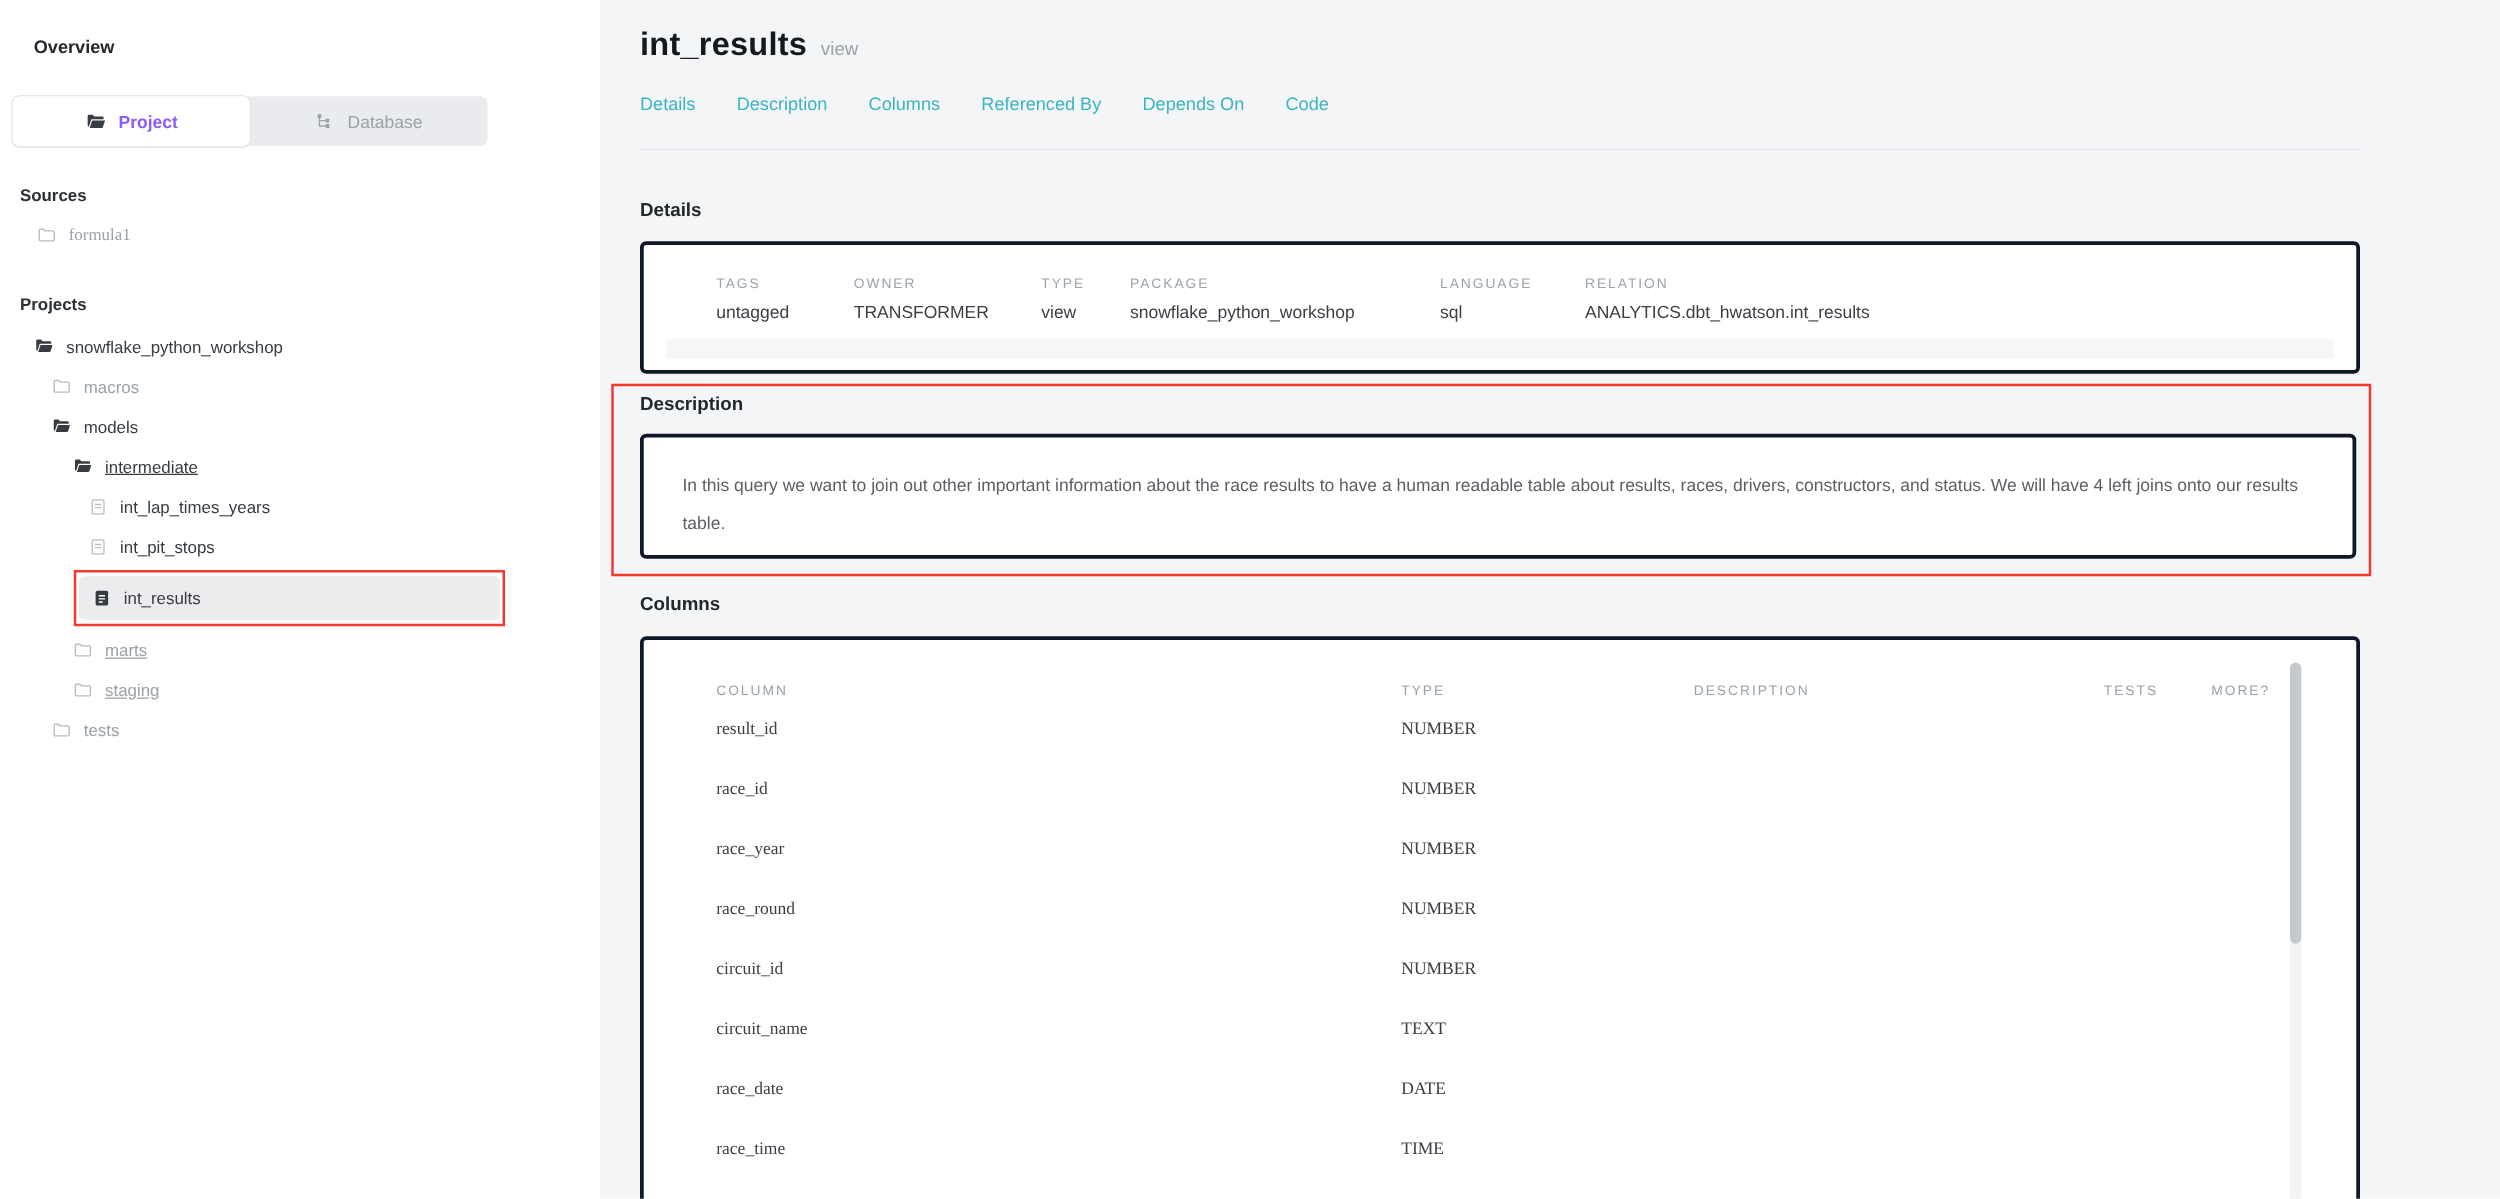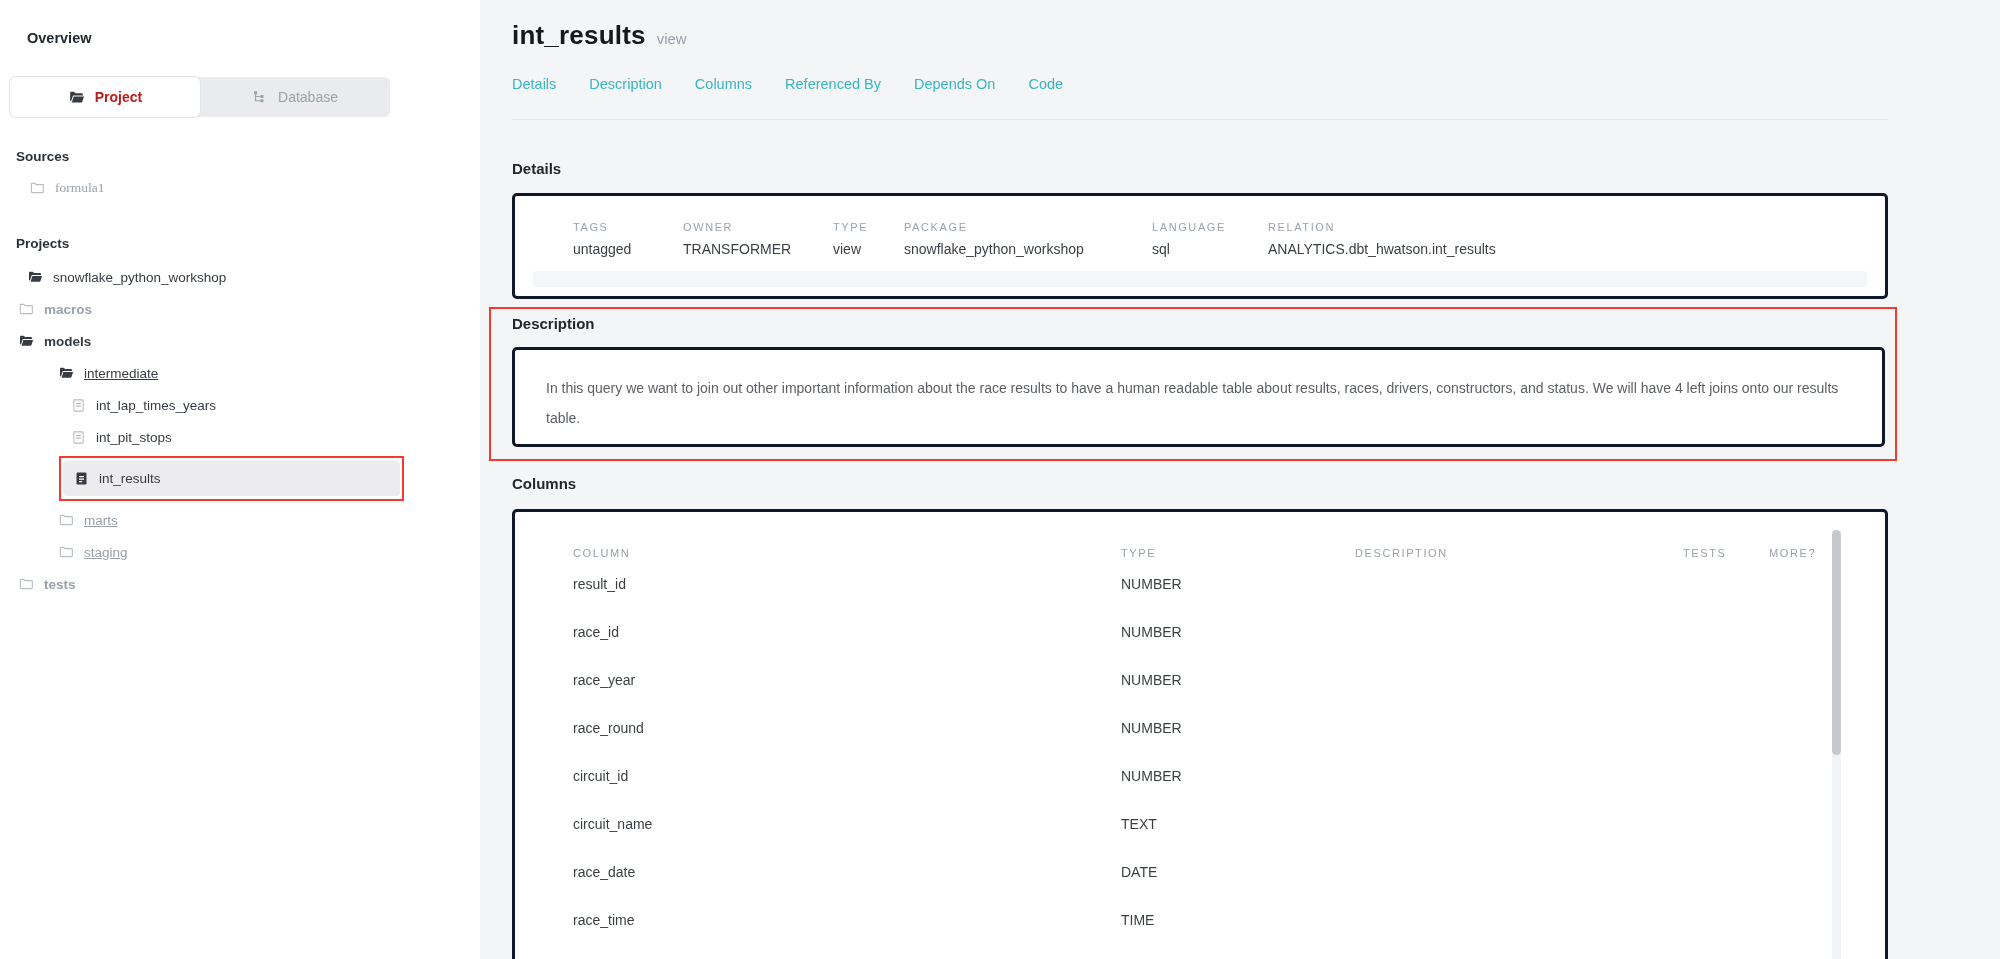"Project" .seg-btn.active { color: #b91c1c -> #8b5cf6 }
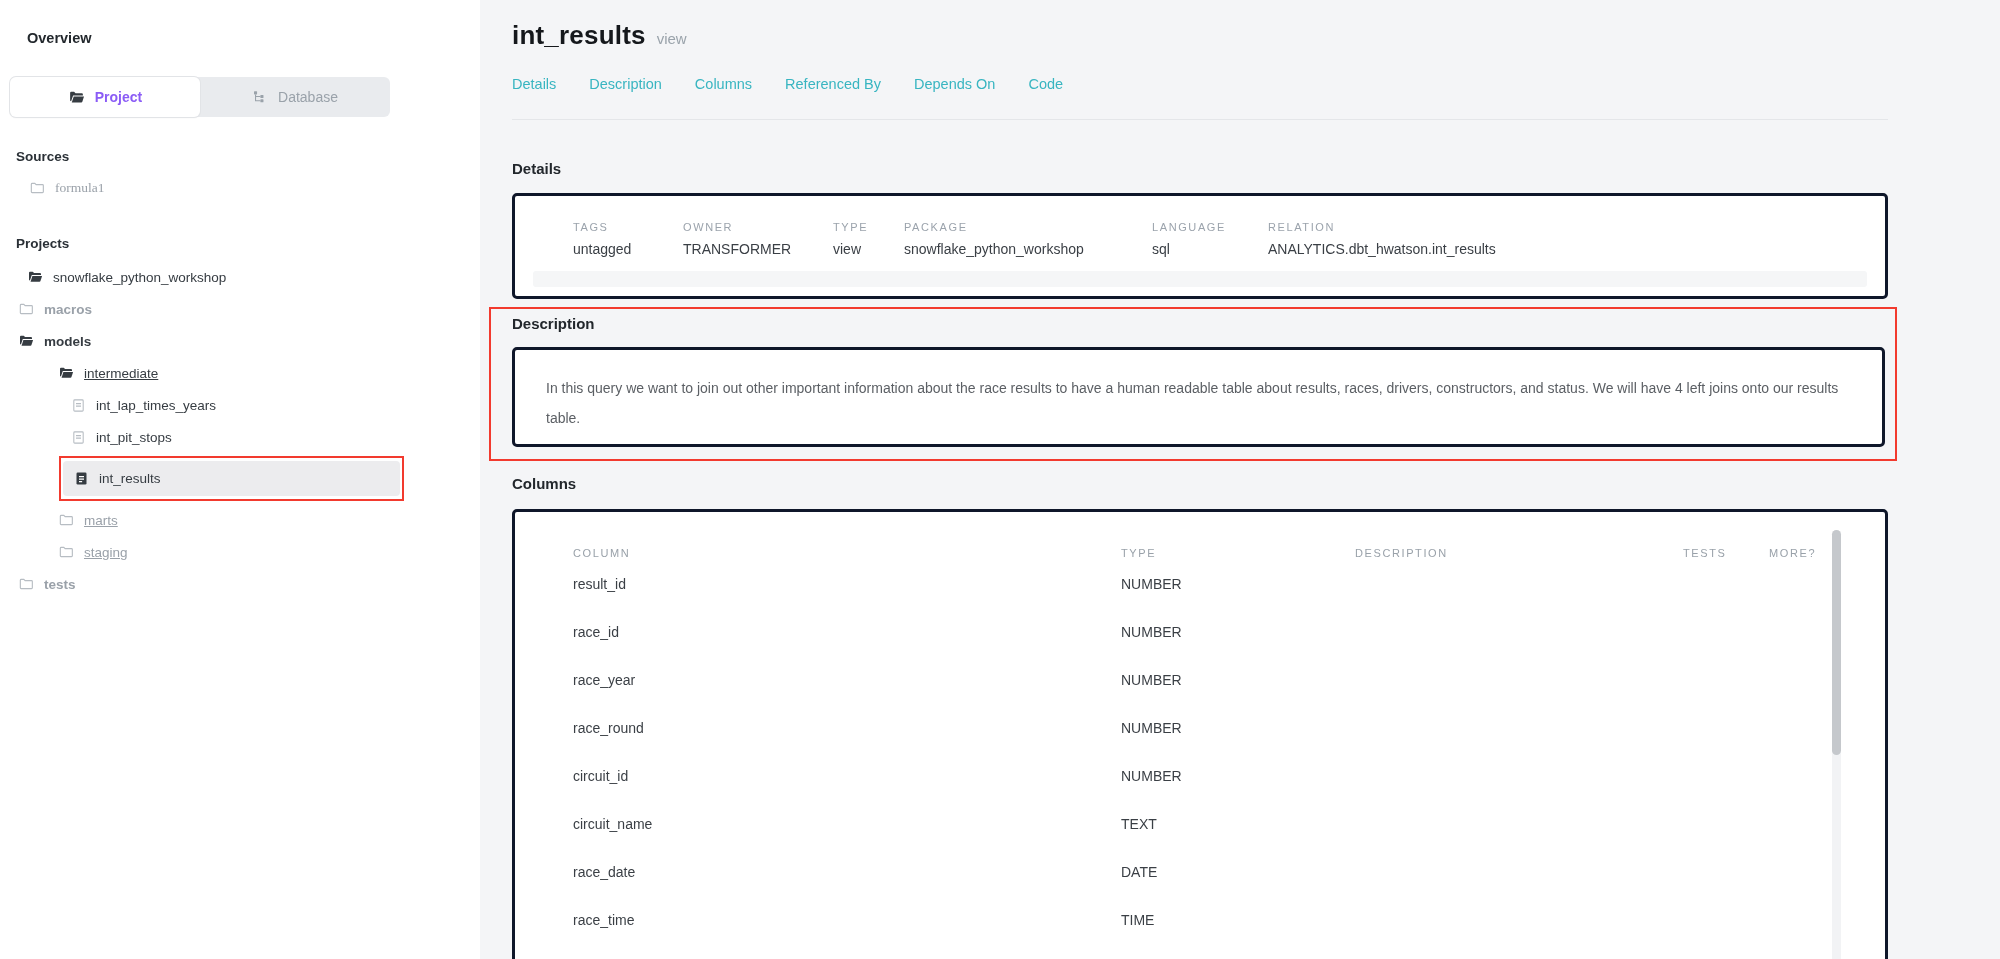"macros" .d1 { font-weight: bold -> none; padding-left: 18px -> 41px }
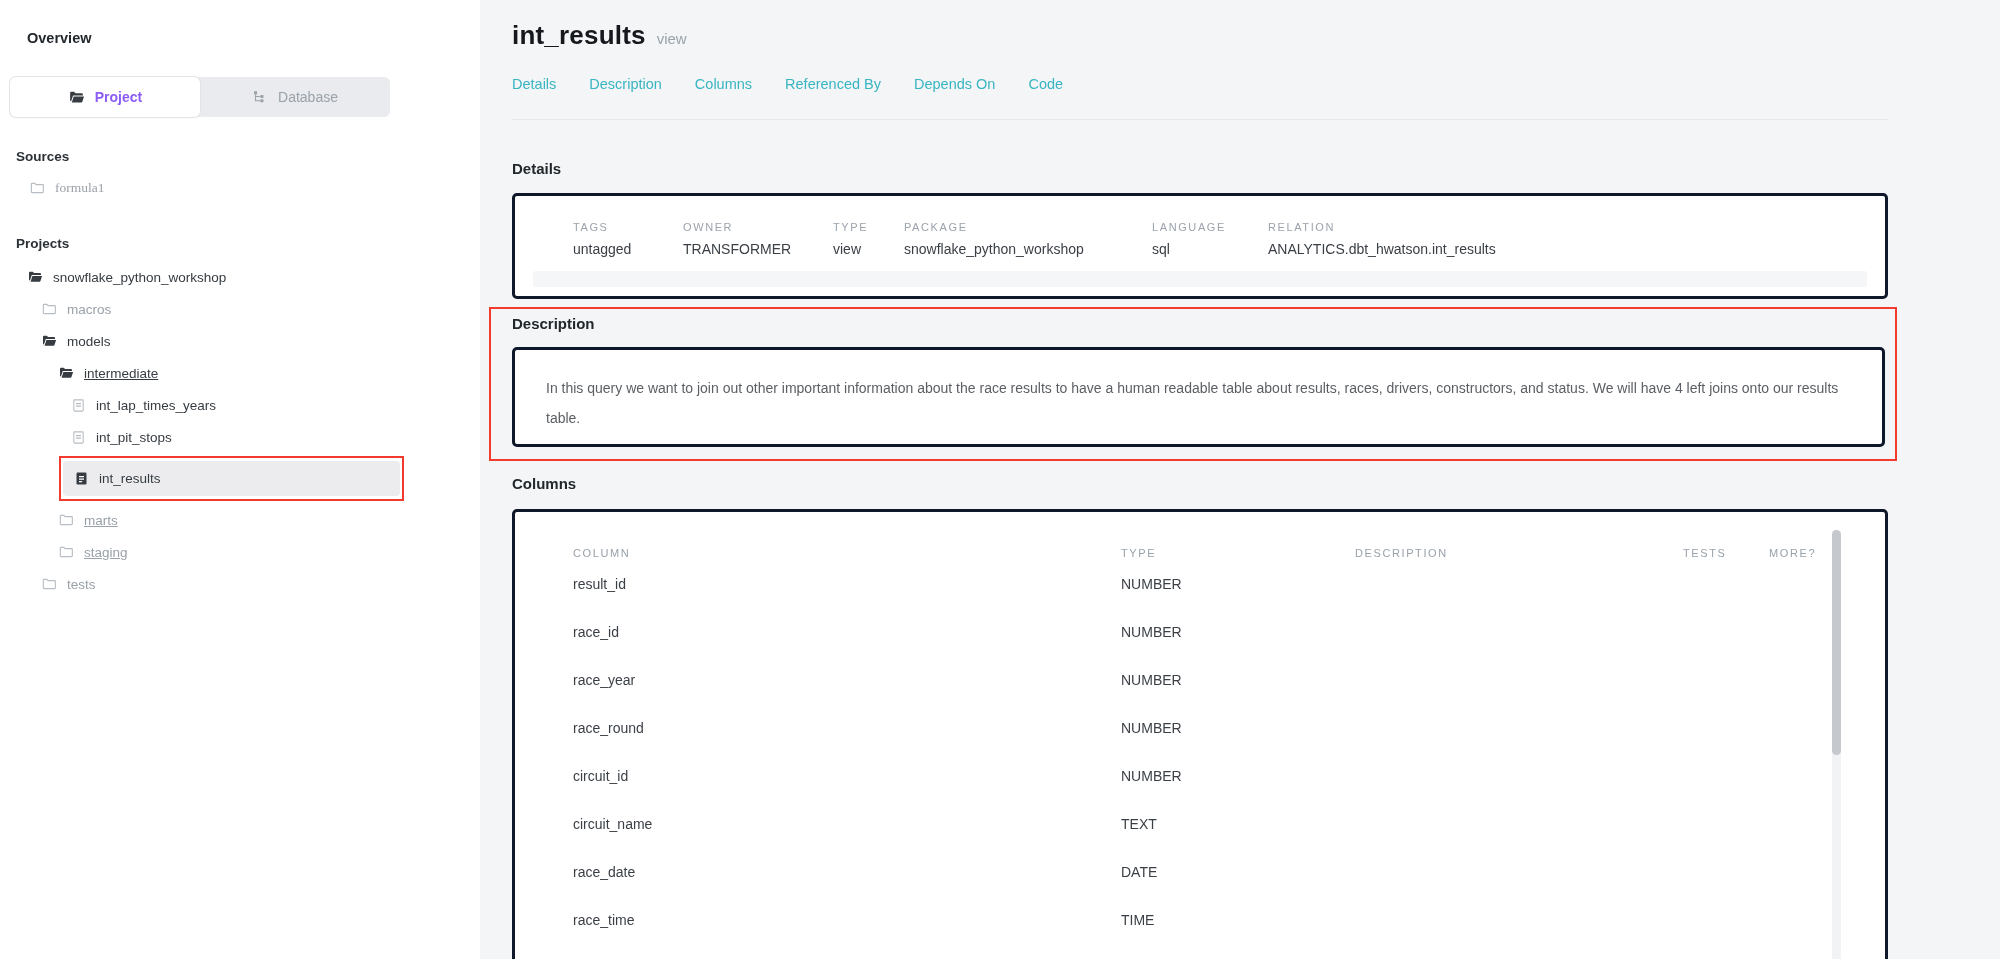"result_id" .trow { font-family: none -> Liberation Serif, serif }
